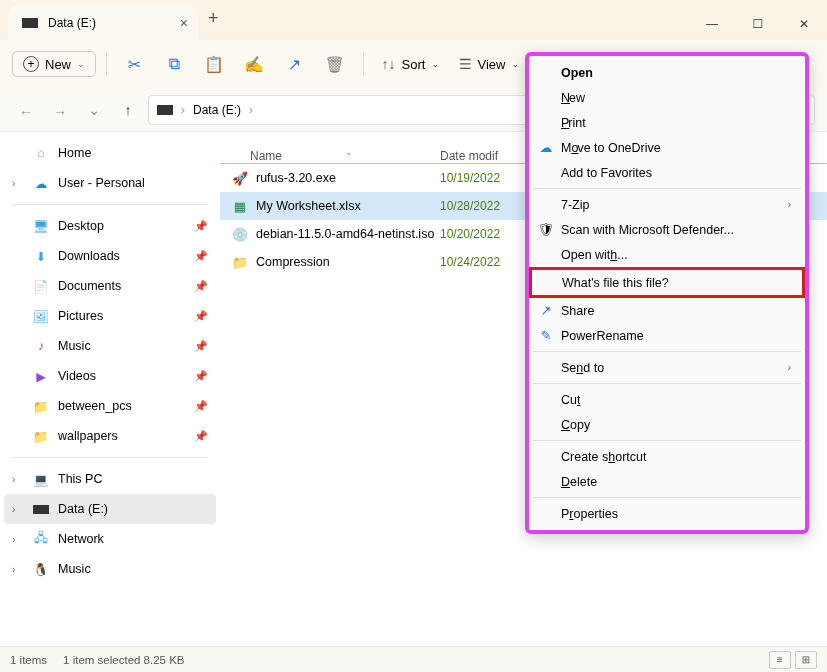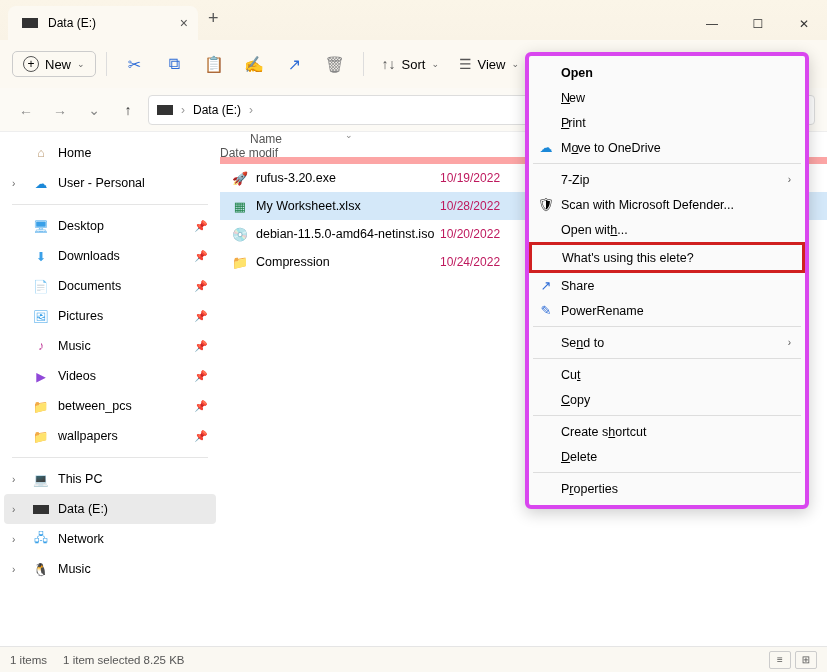"Name" .fl-header { align-items: flex-start -> flex-end; border-bottom: 7px solid #fca5a5 -> 1px solid #fca5a5; flex-direction: column -> none }
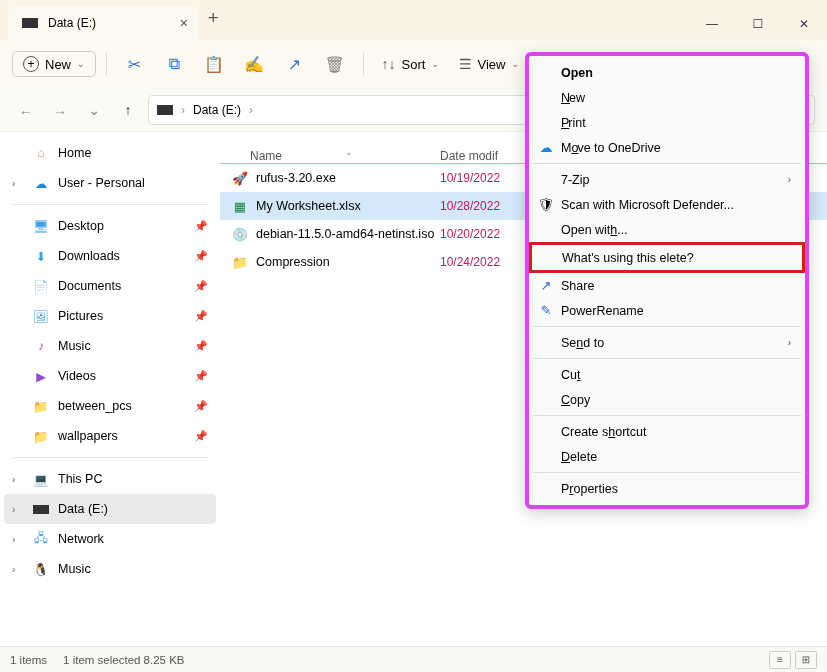"10/19/2022" .fl-row .col-date { color: #be185d -> #4d7c0f }
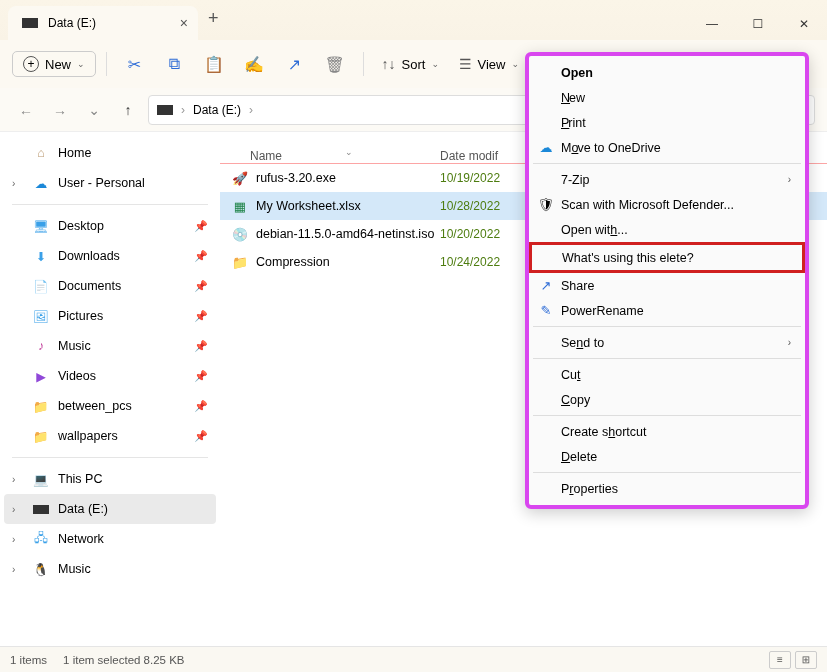"Add to Favorites" div.ctx-item { html: none -> <div> <span>Add to Favorites</span> </div> }
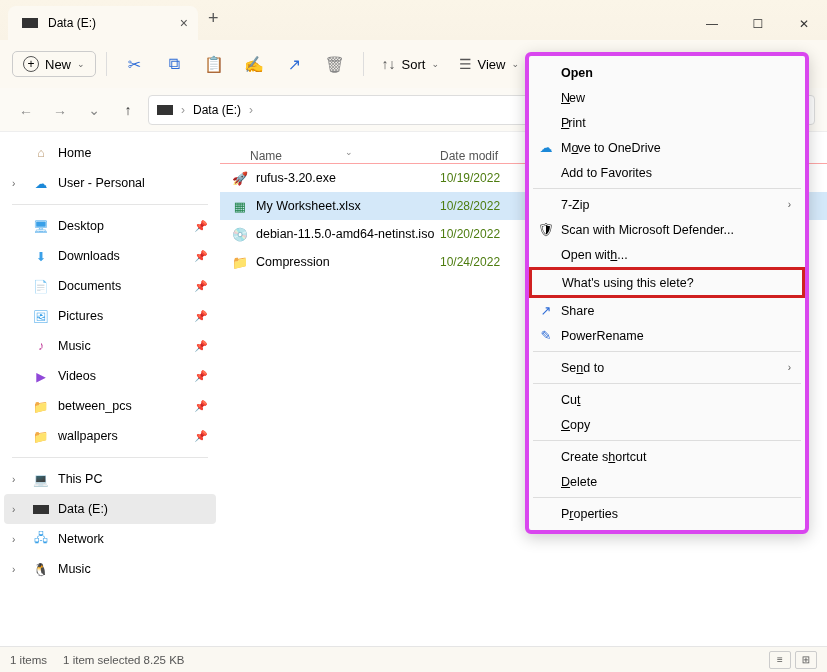"What's using this elete?" span { text: using this elete -> file this file }
